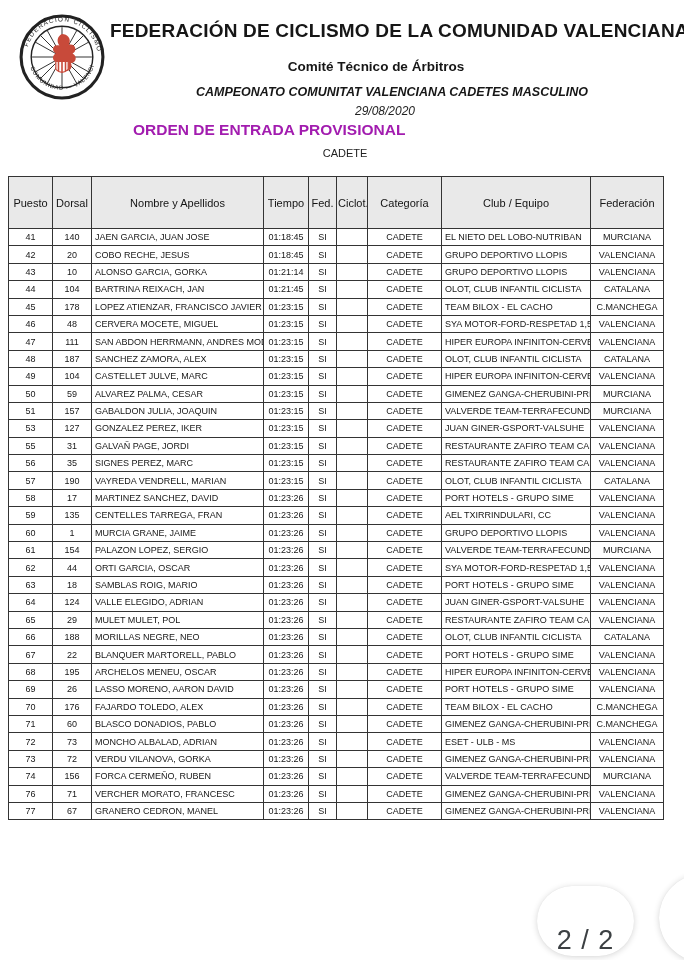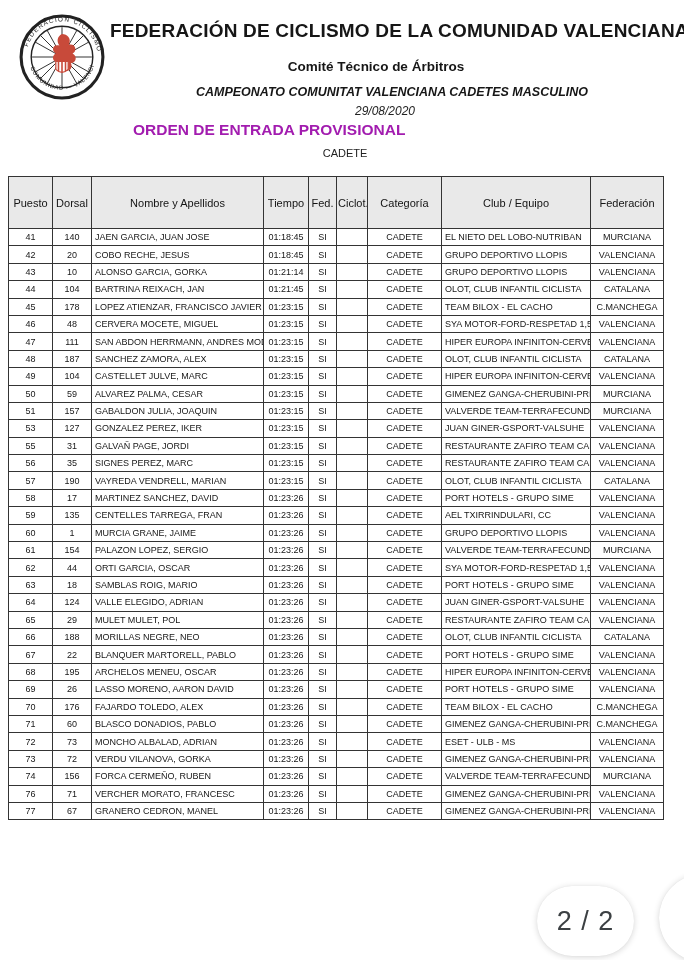"2 / 2" .page-pill { align-items: center -> flex-end }
